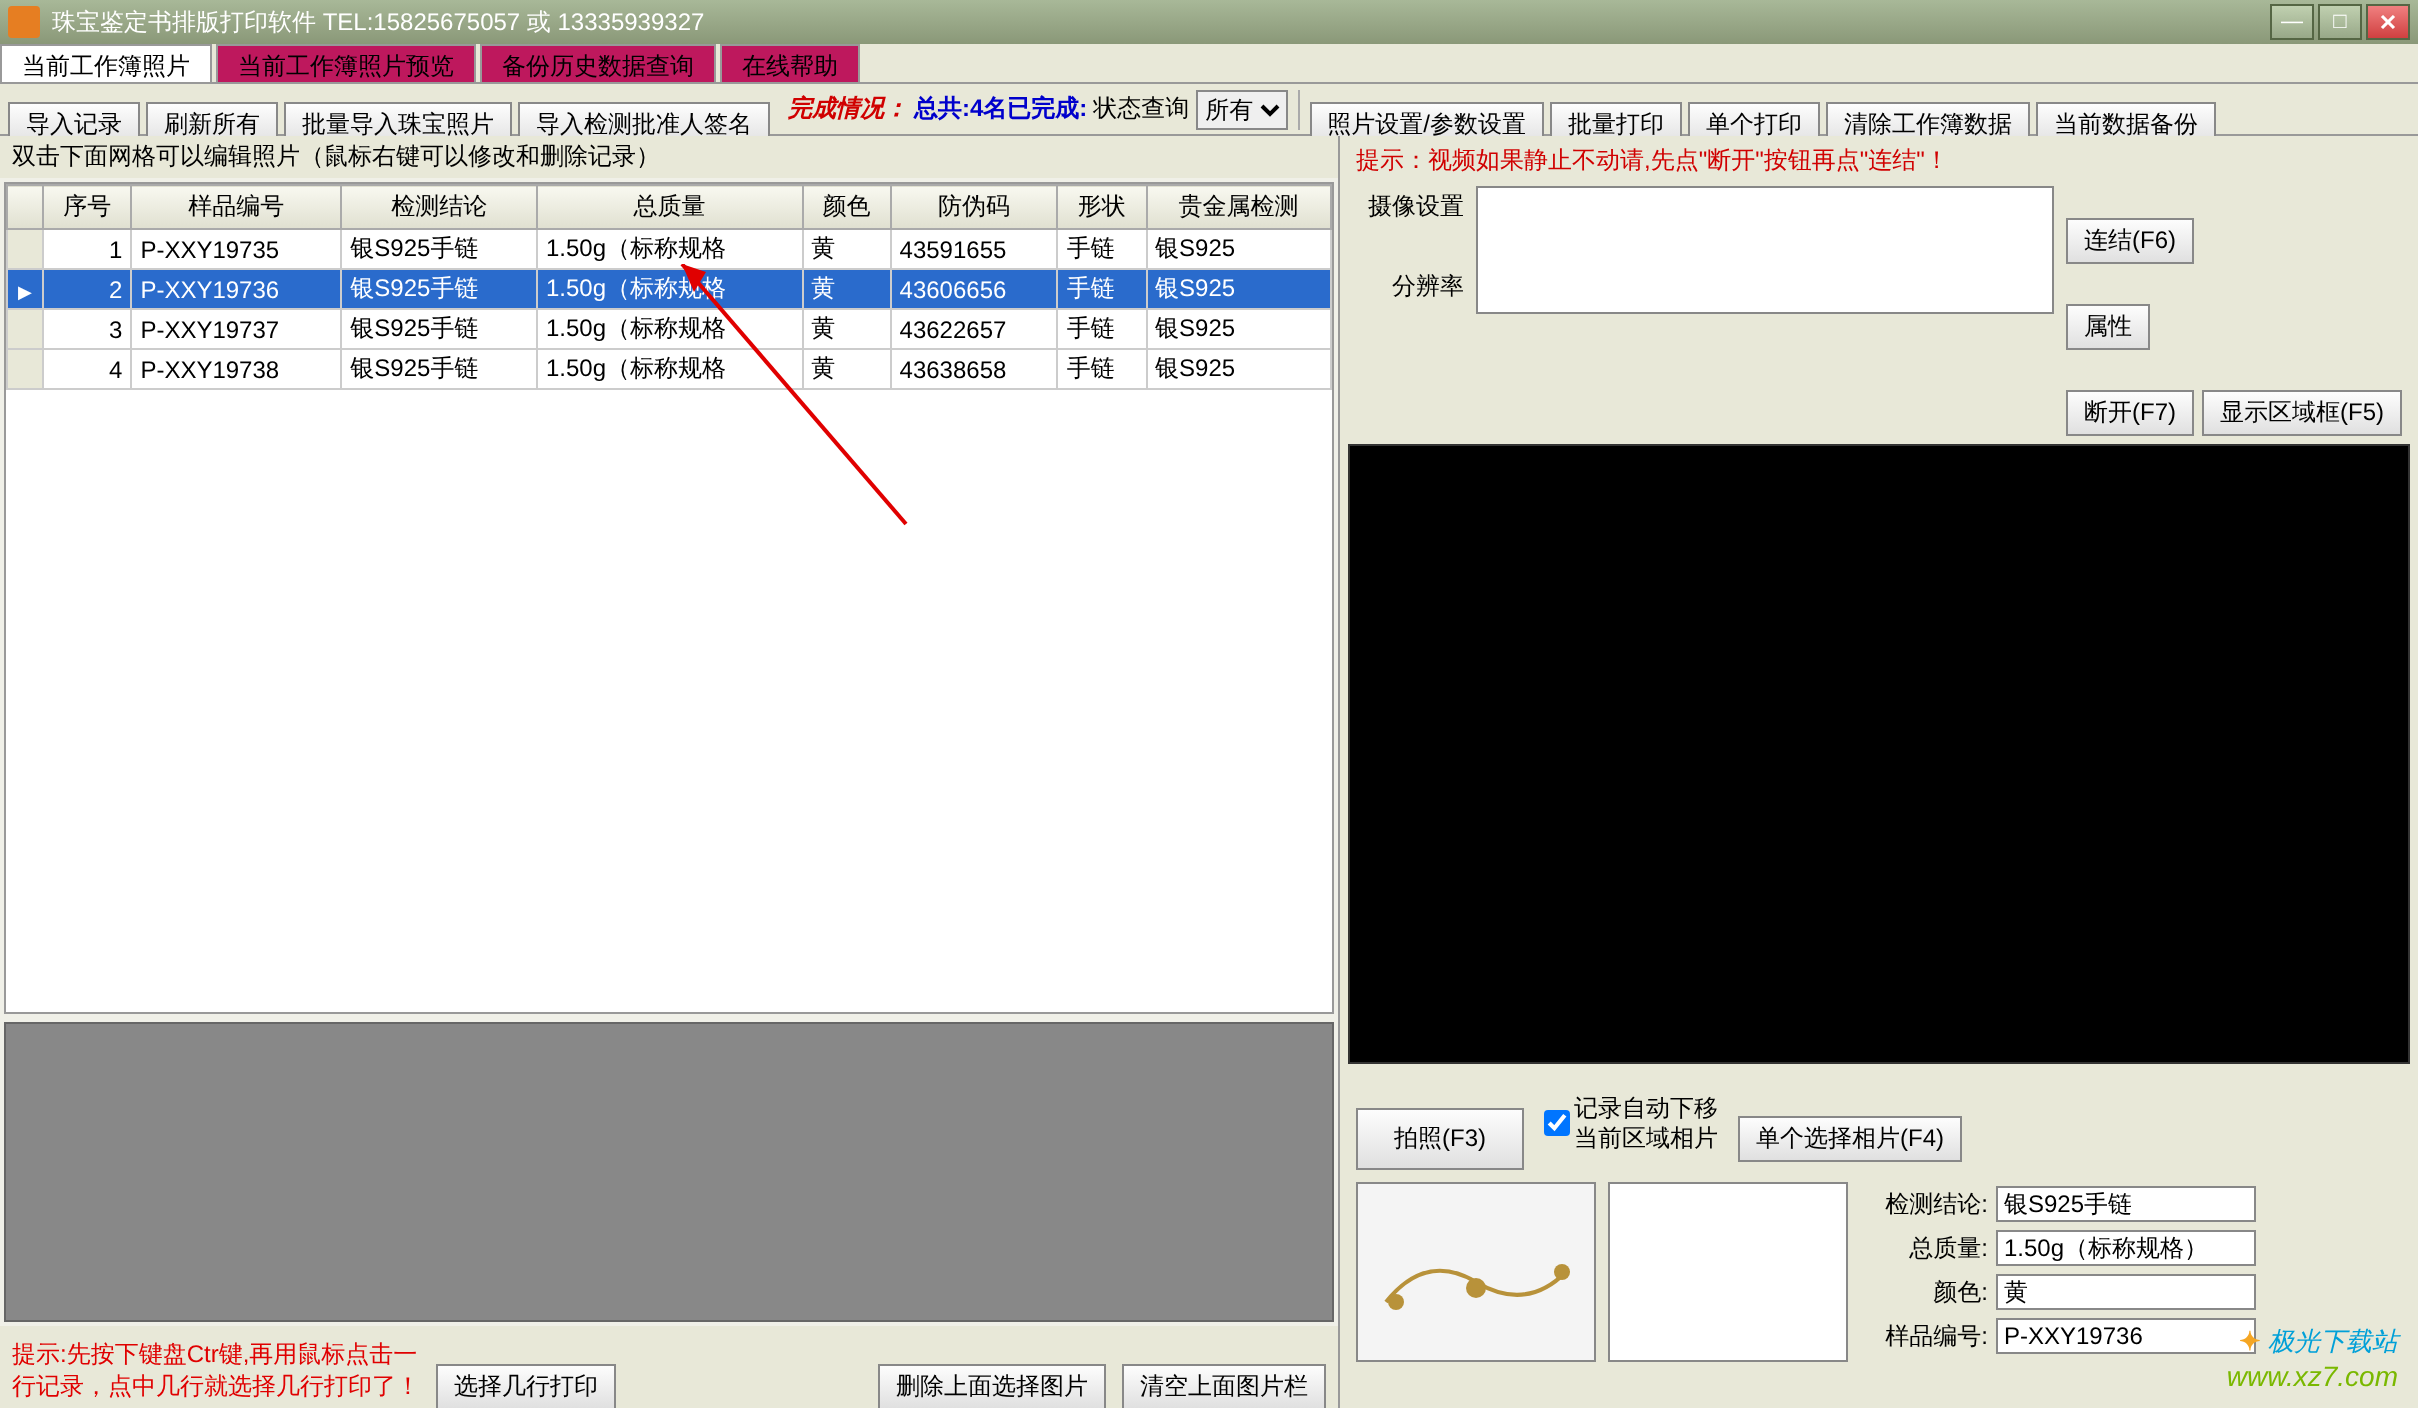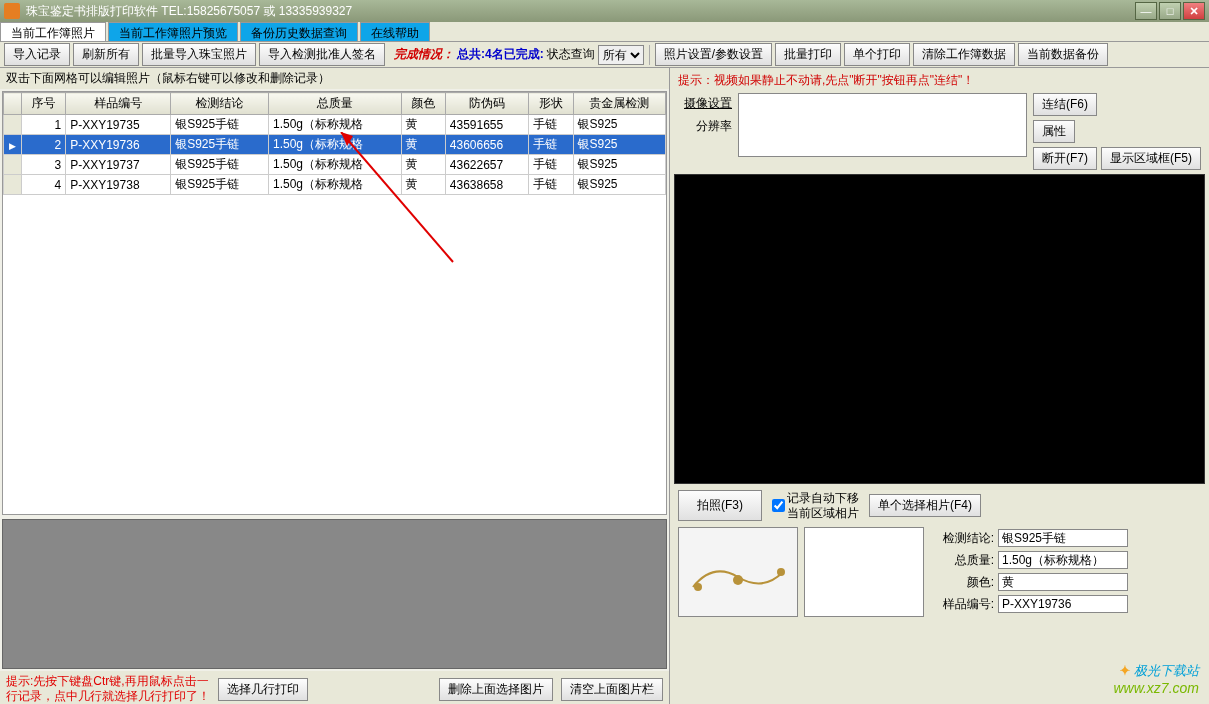"当前工作簿照片预览" .tab { background: #0ea5e9 -> #be185d }
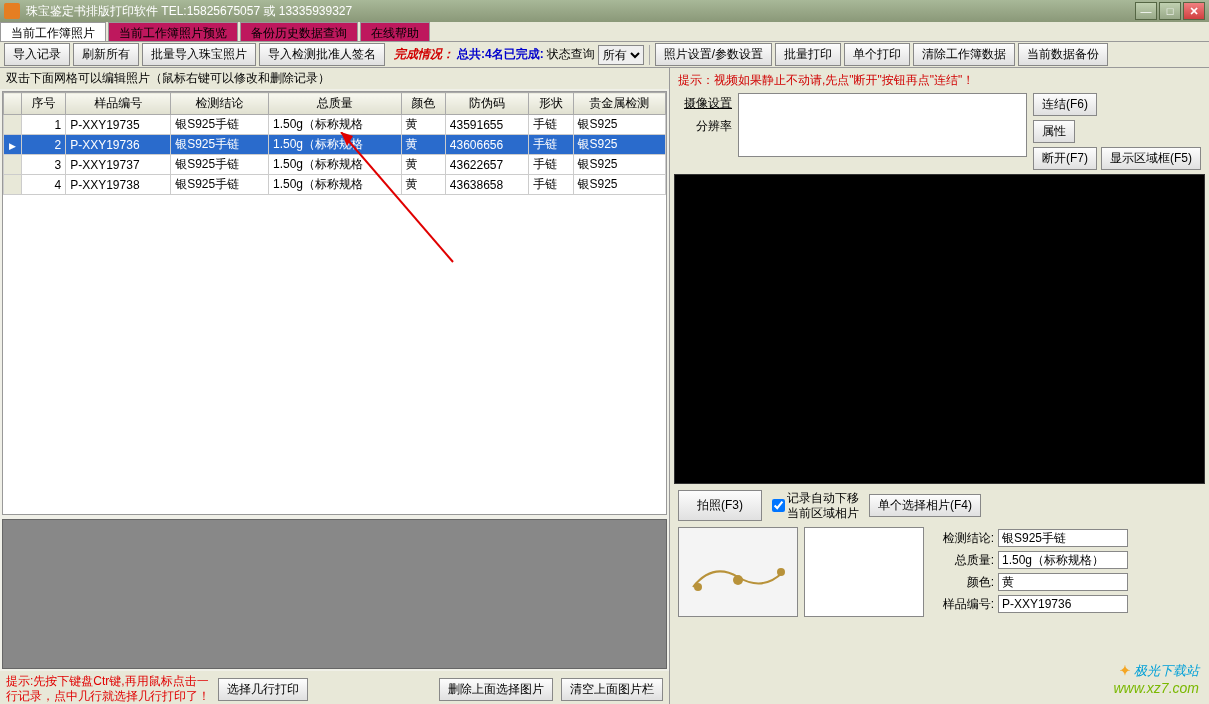"导入记录" .btn { margin-top: none -> 16px }
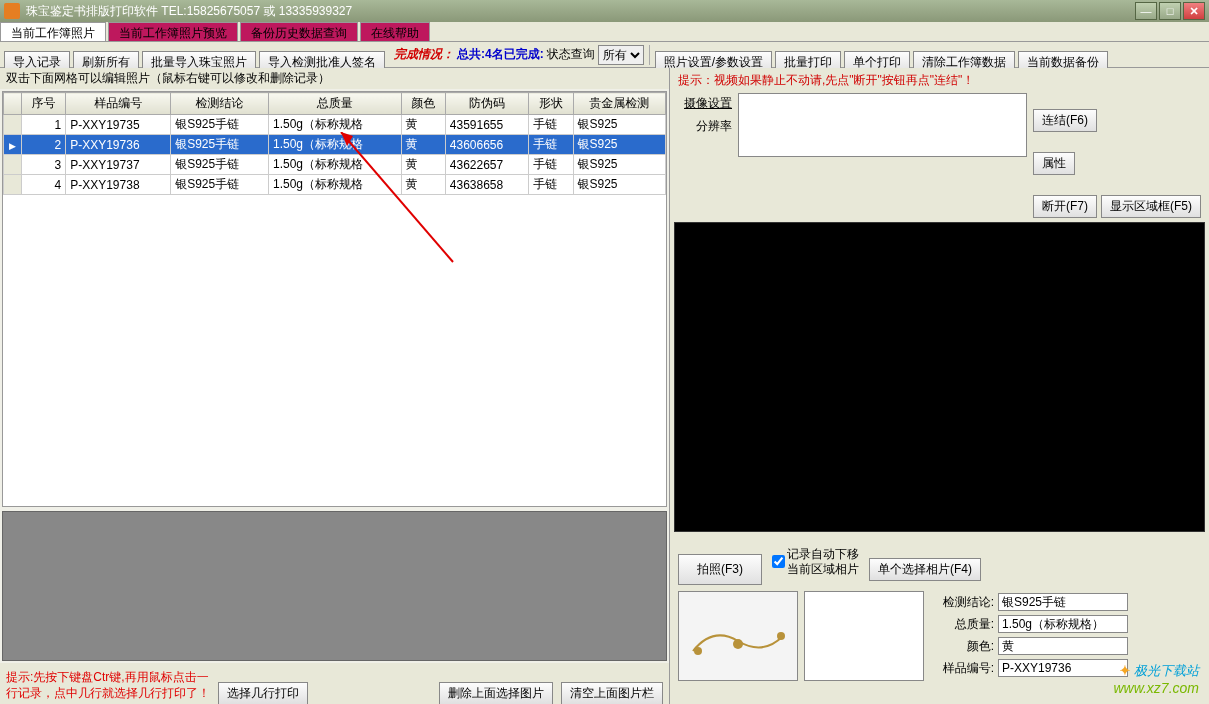"摄像设置" div { margin-bottom: 4px -> 21px; text-decoration: underline -> none }
